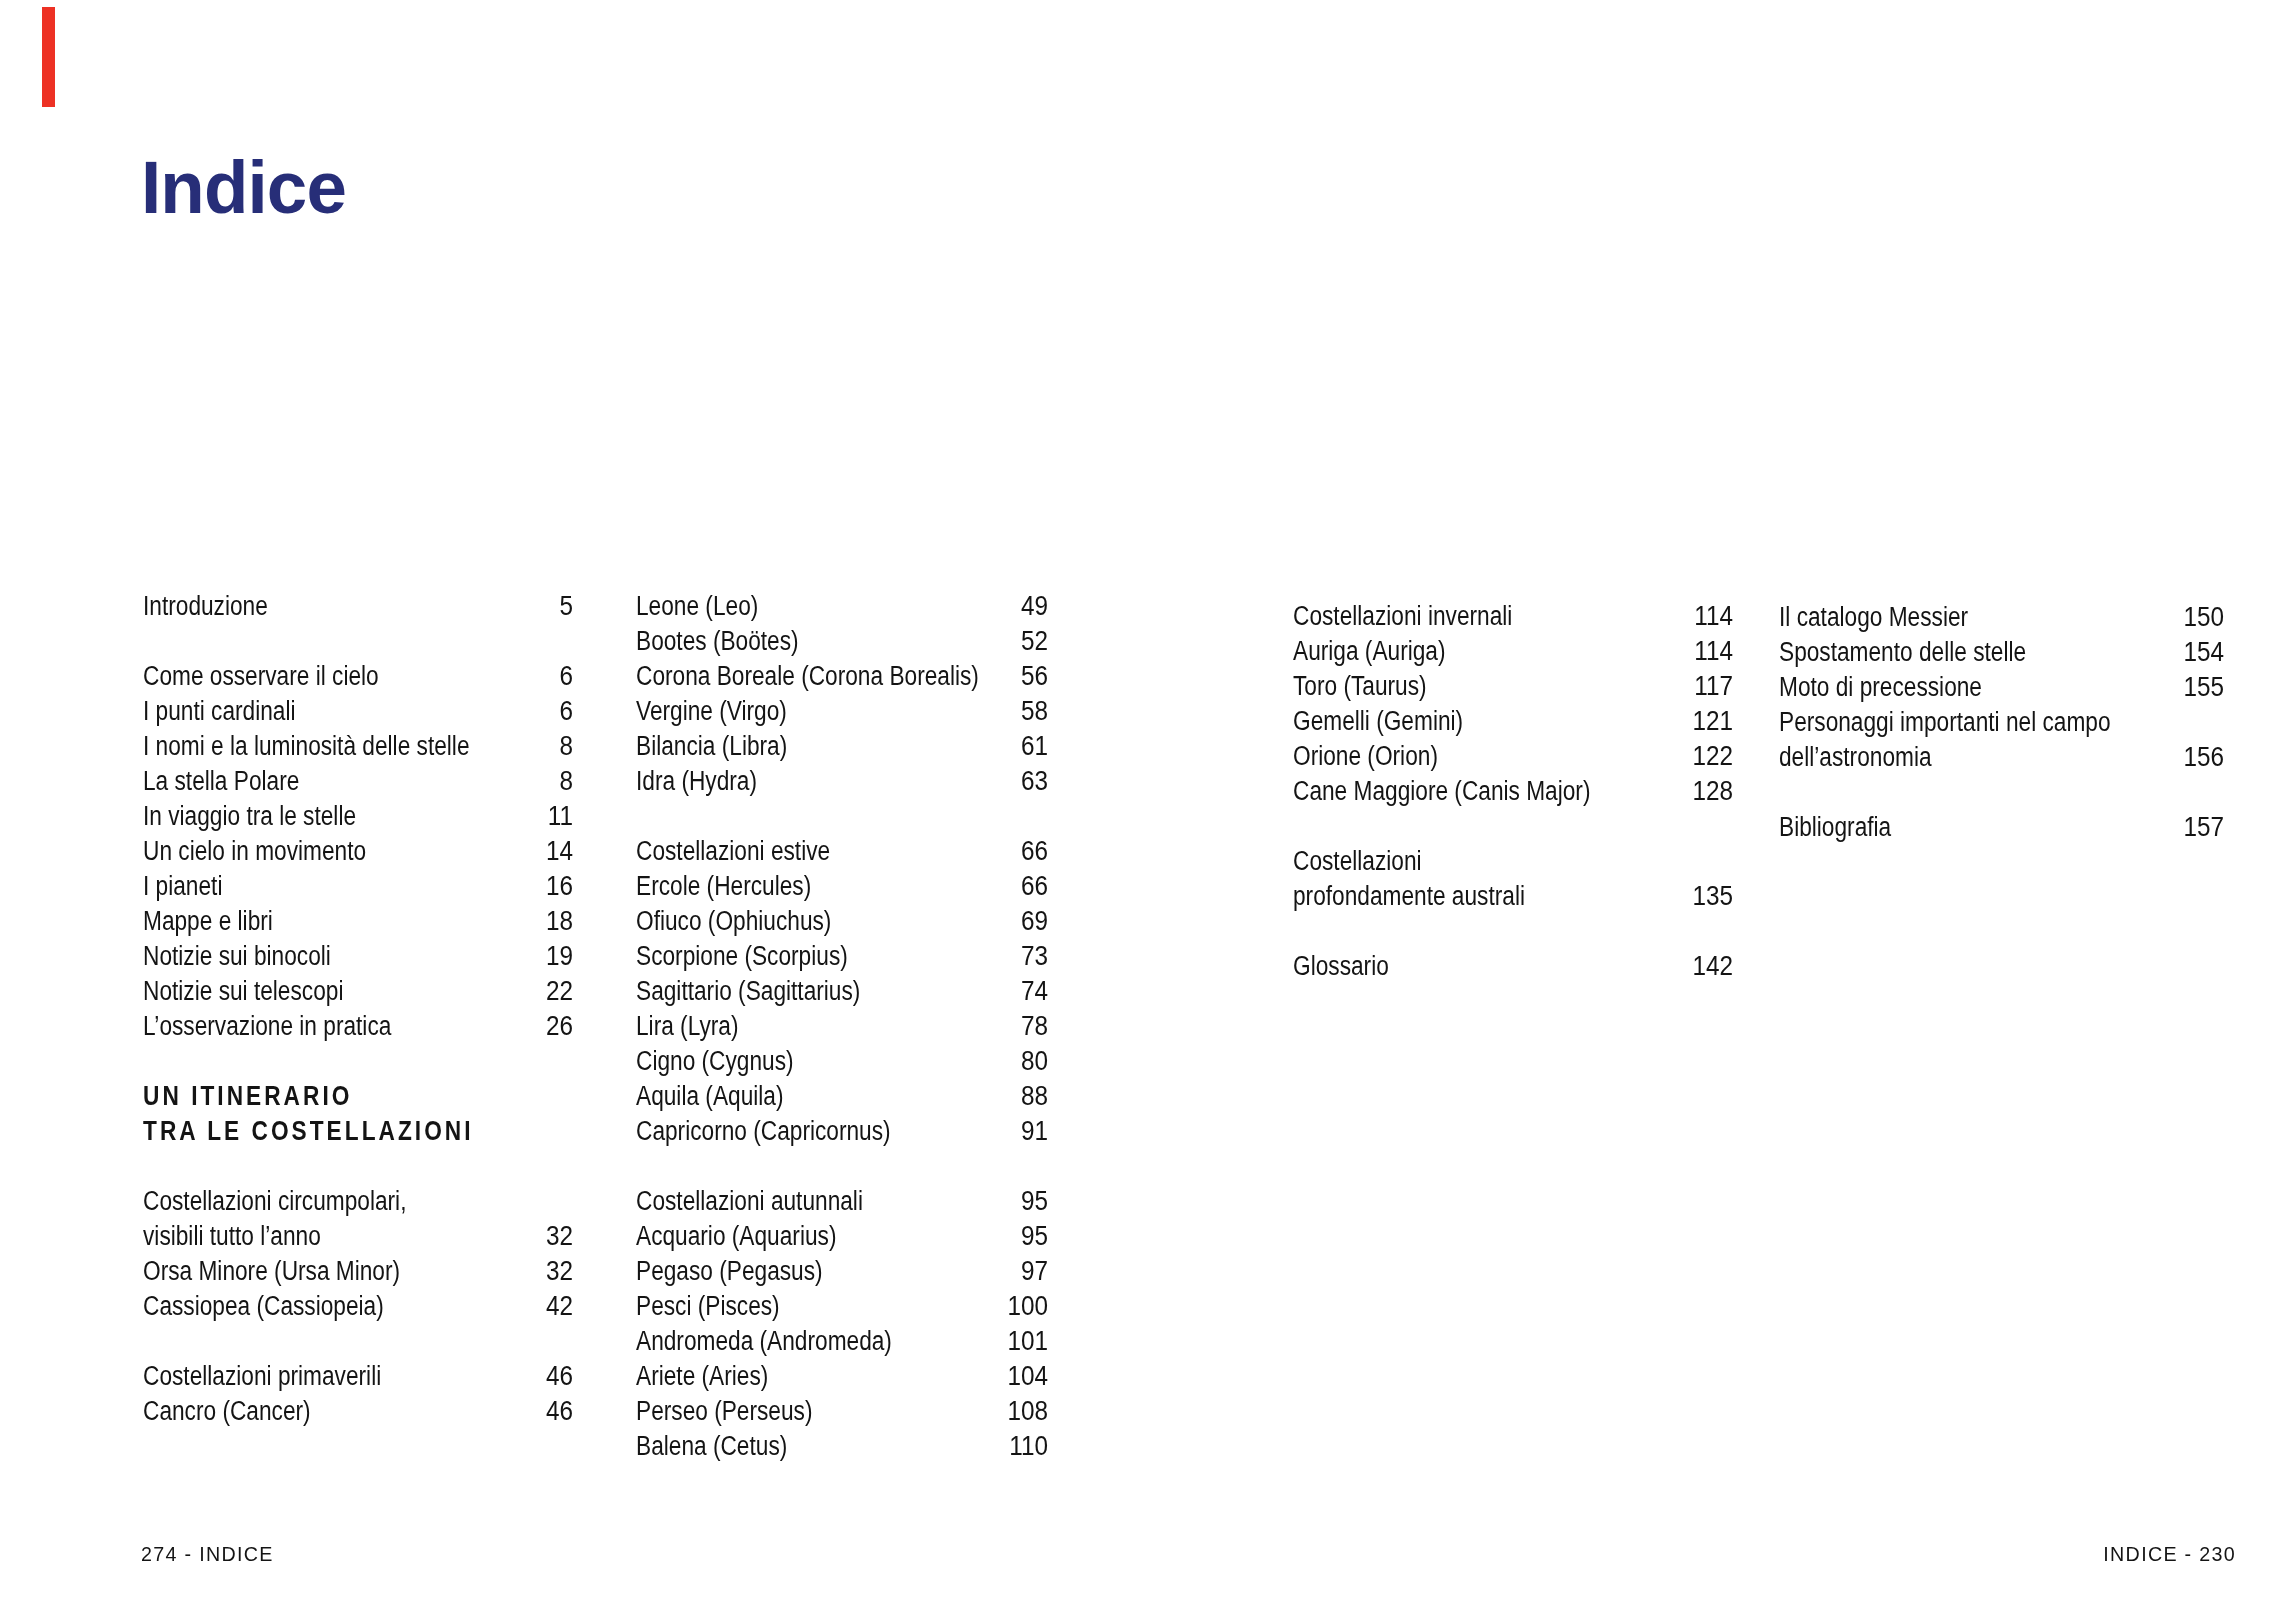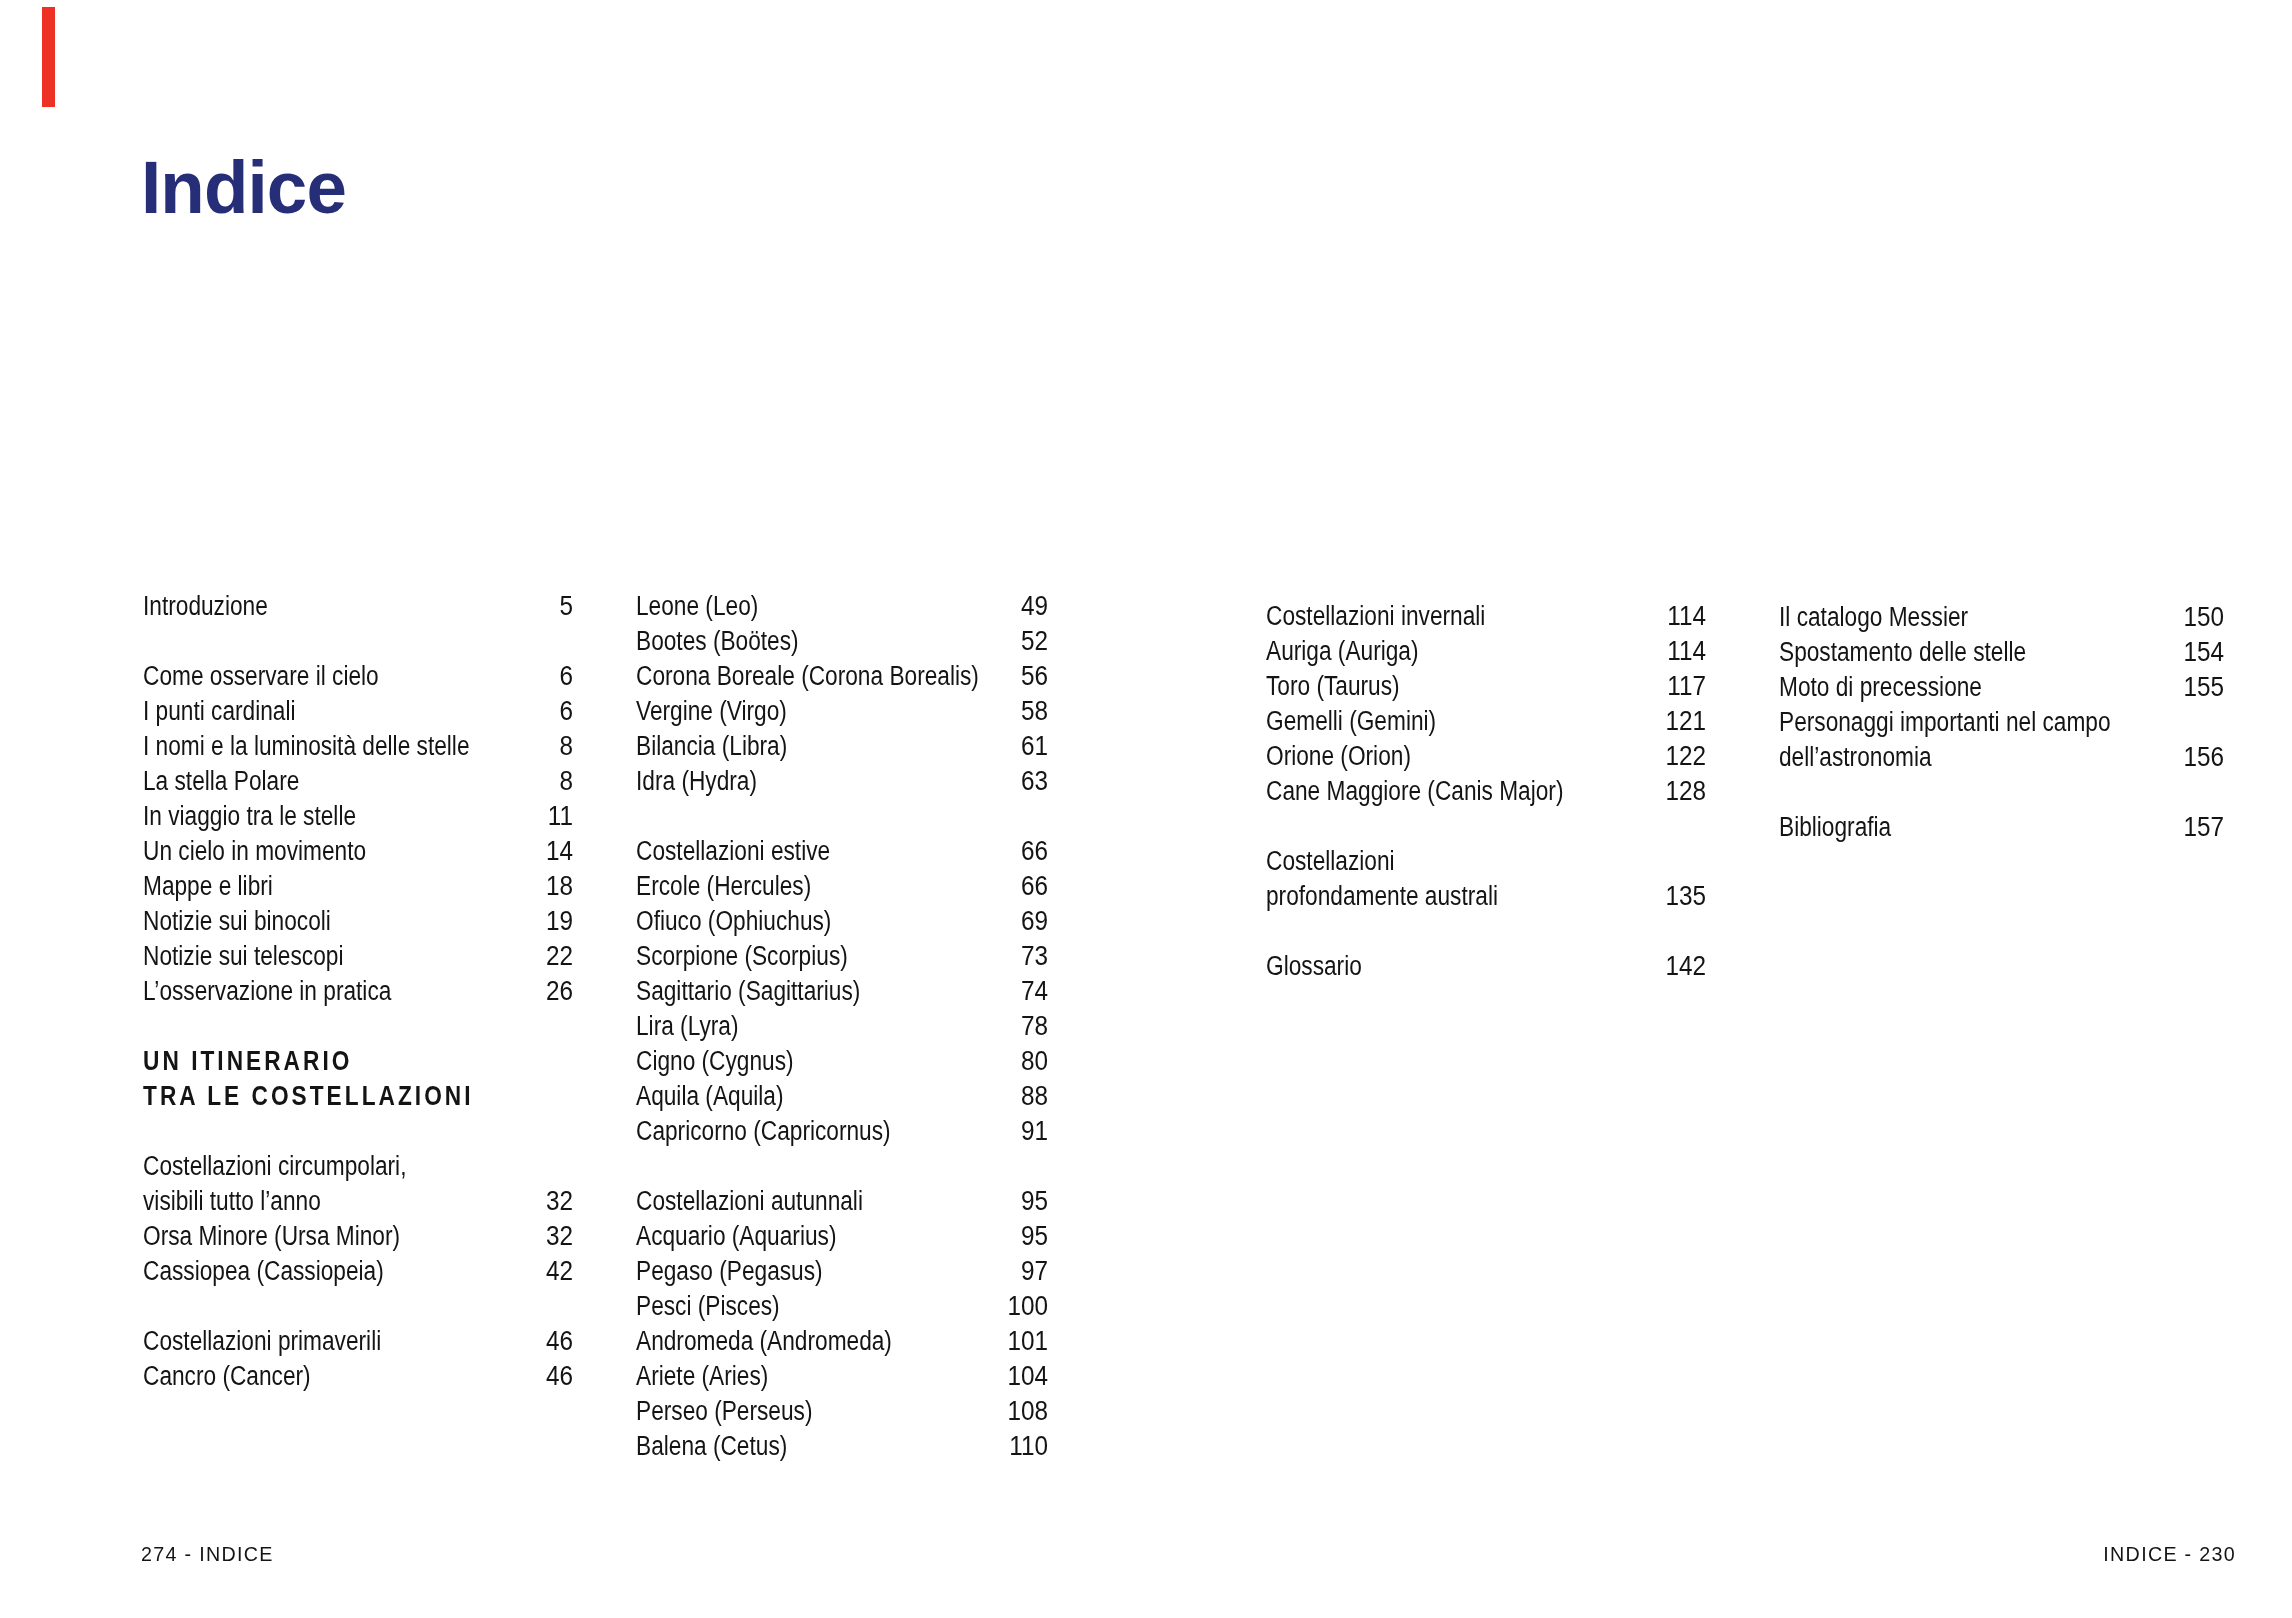"Costellazioni invernali" #col3 { left: 1224px -> 1251px }
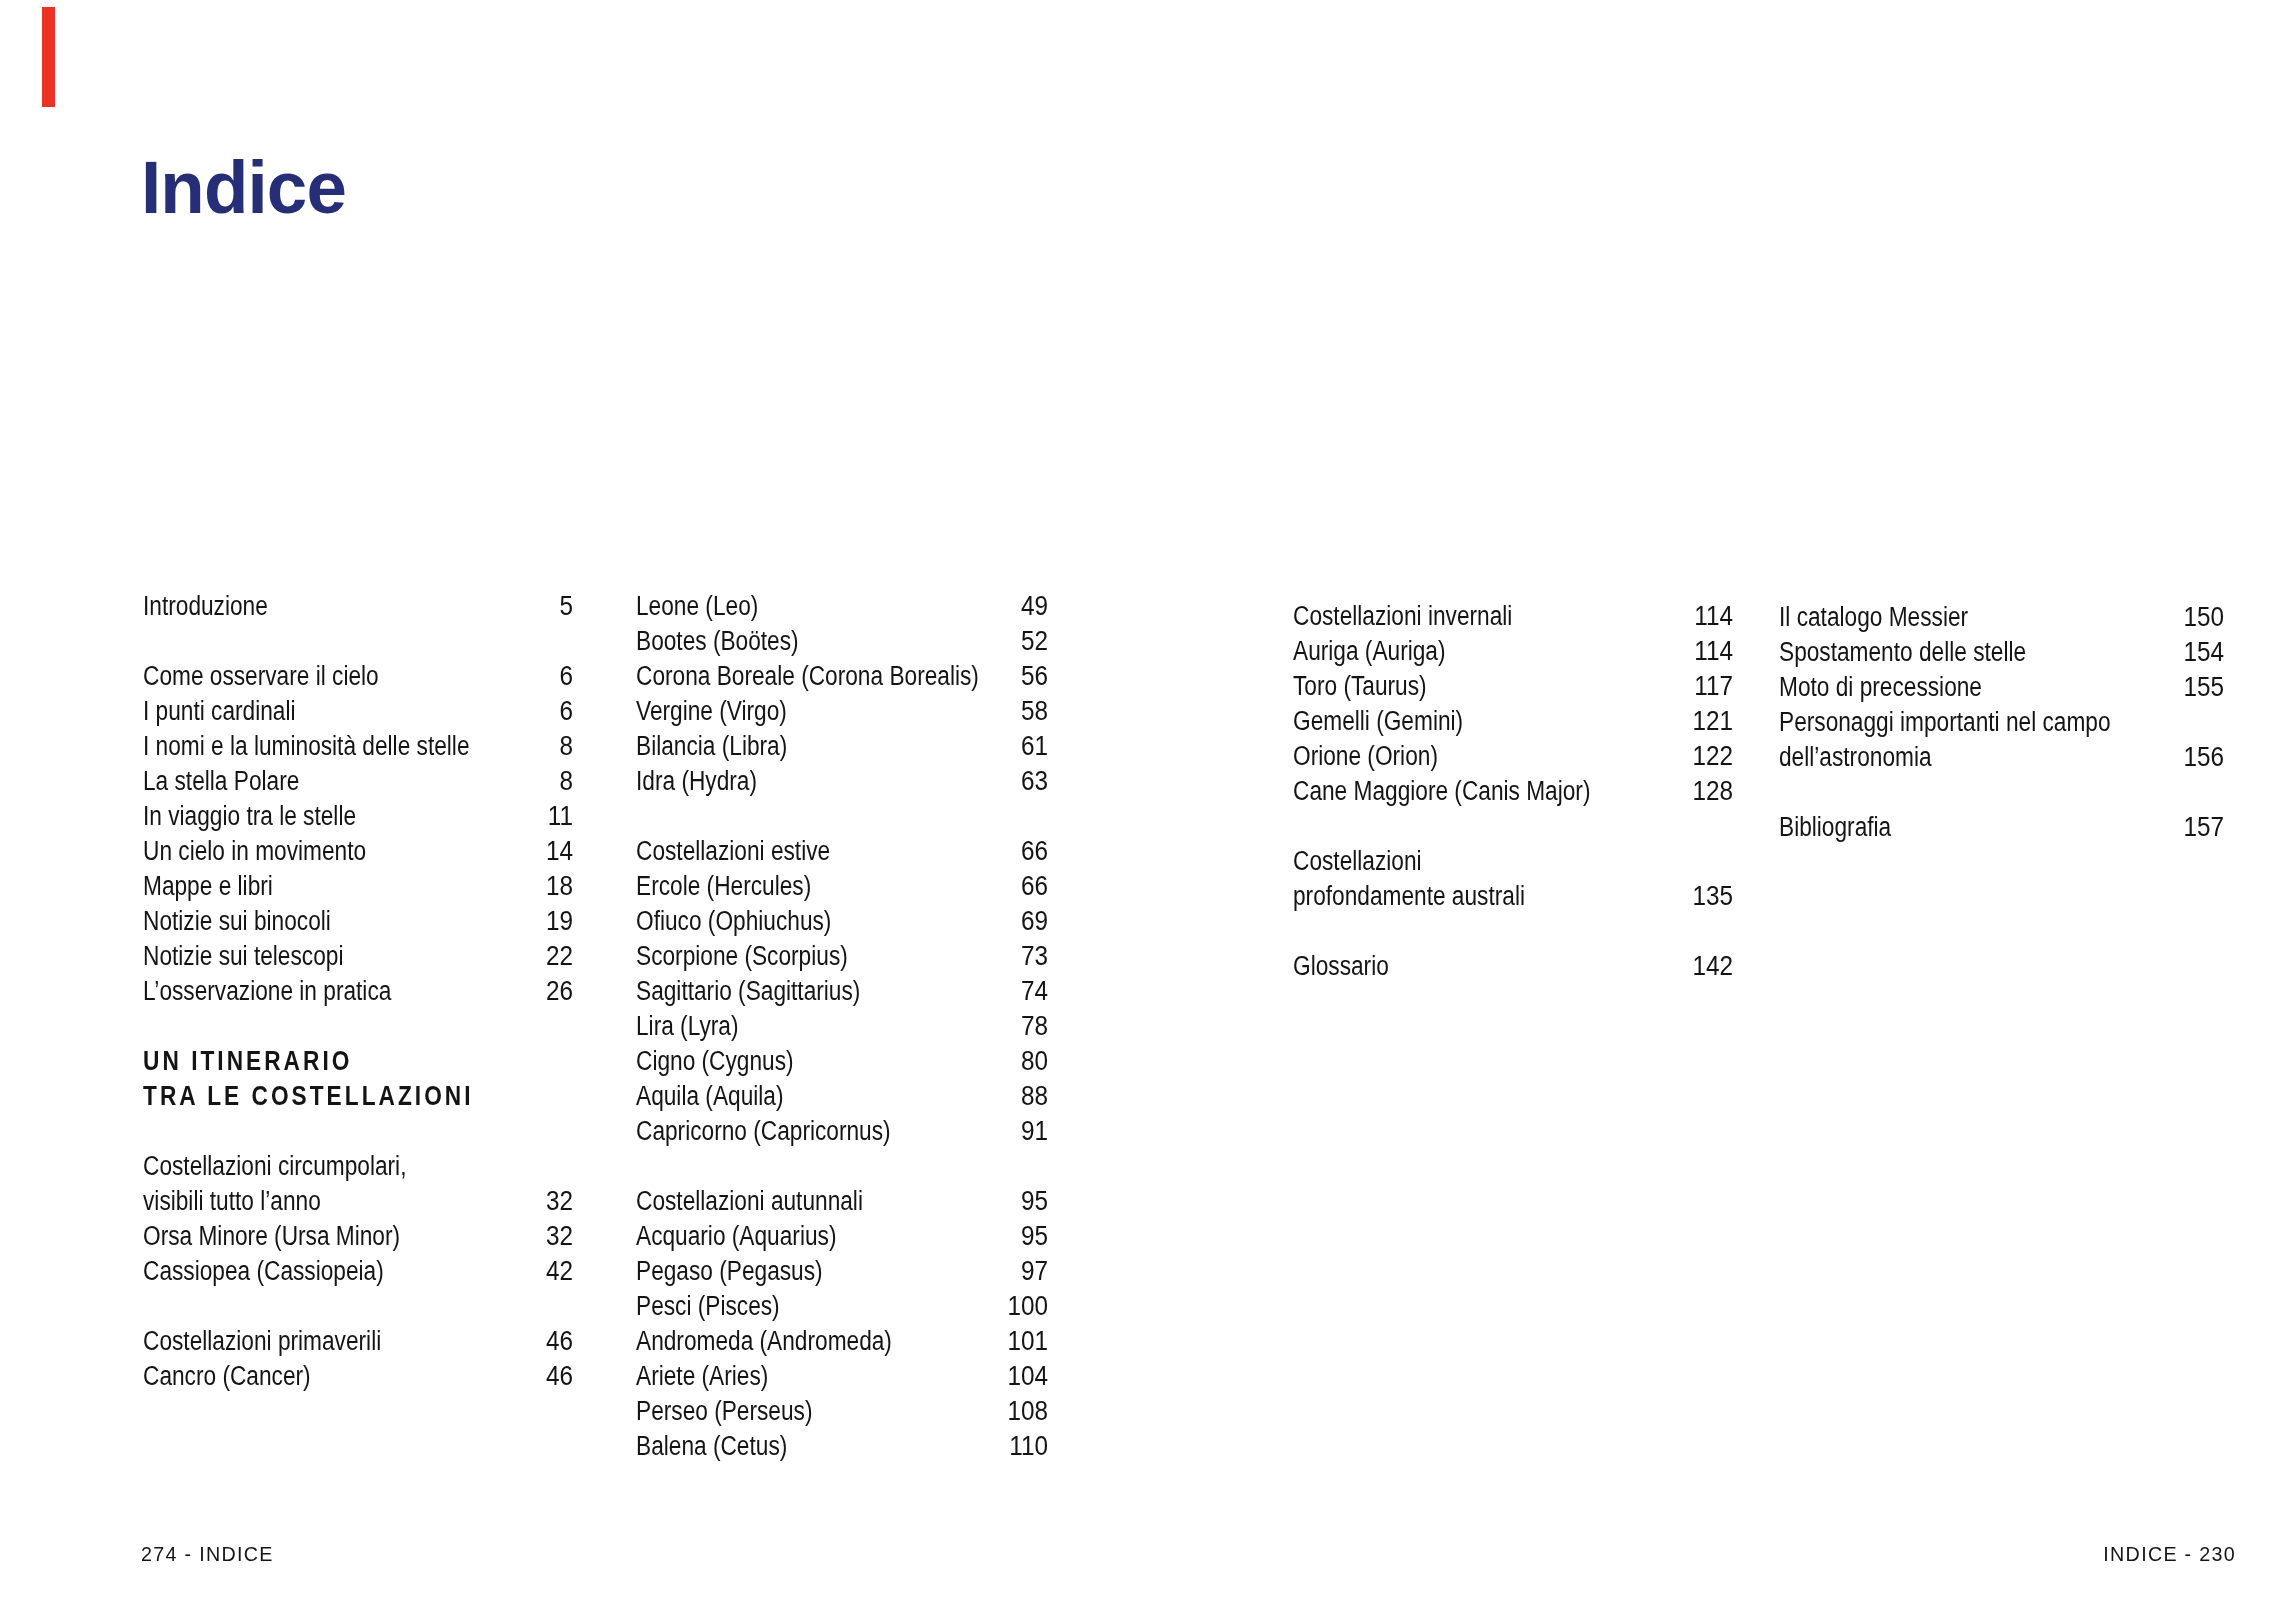"I pianeti" div.row { html: none -> <div> <span>I pianeti</span> <span>16</span> </div> }
